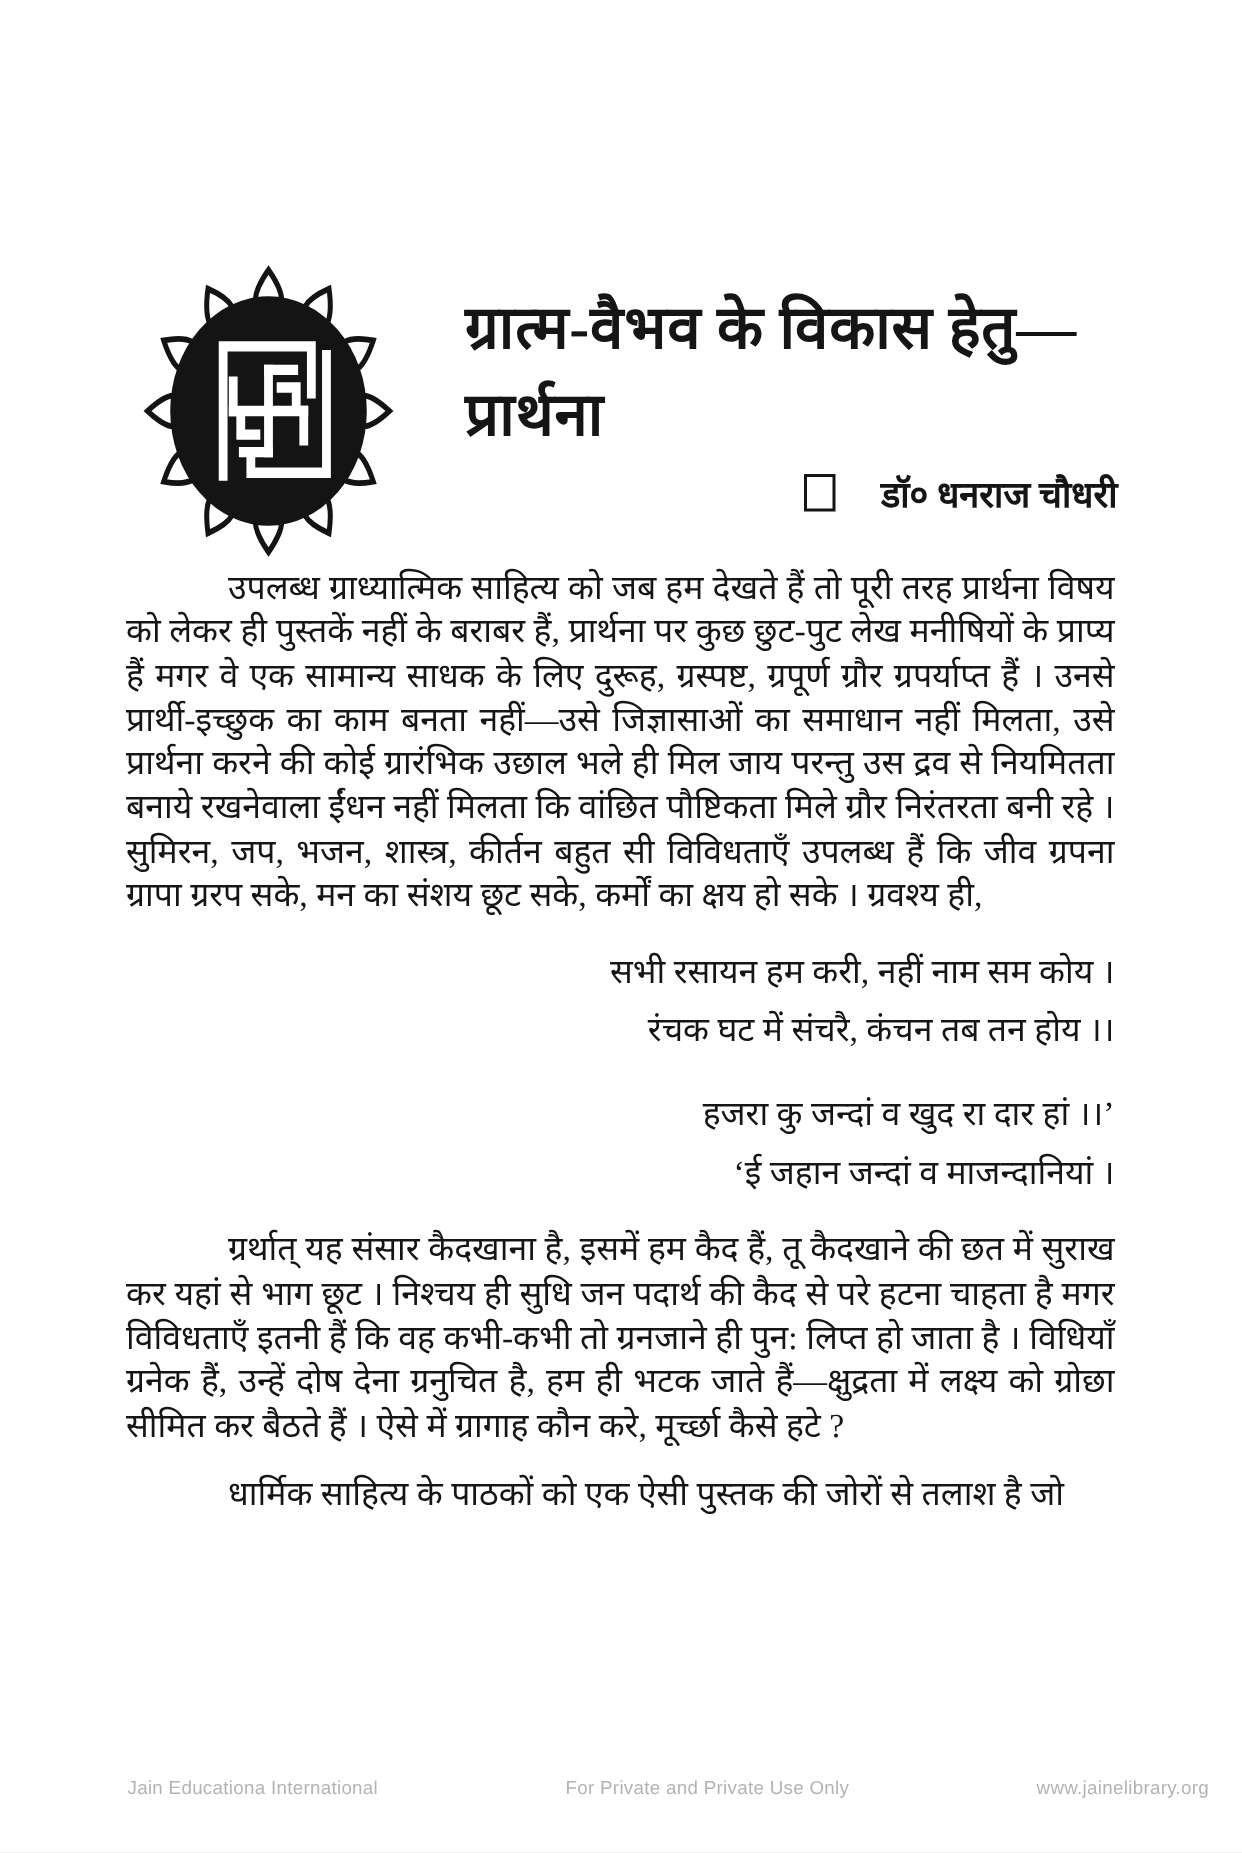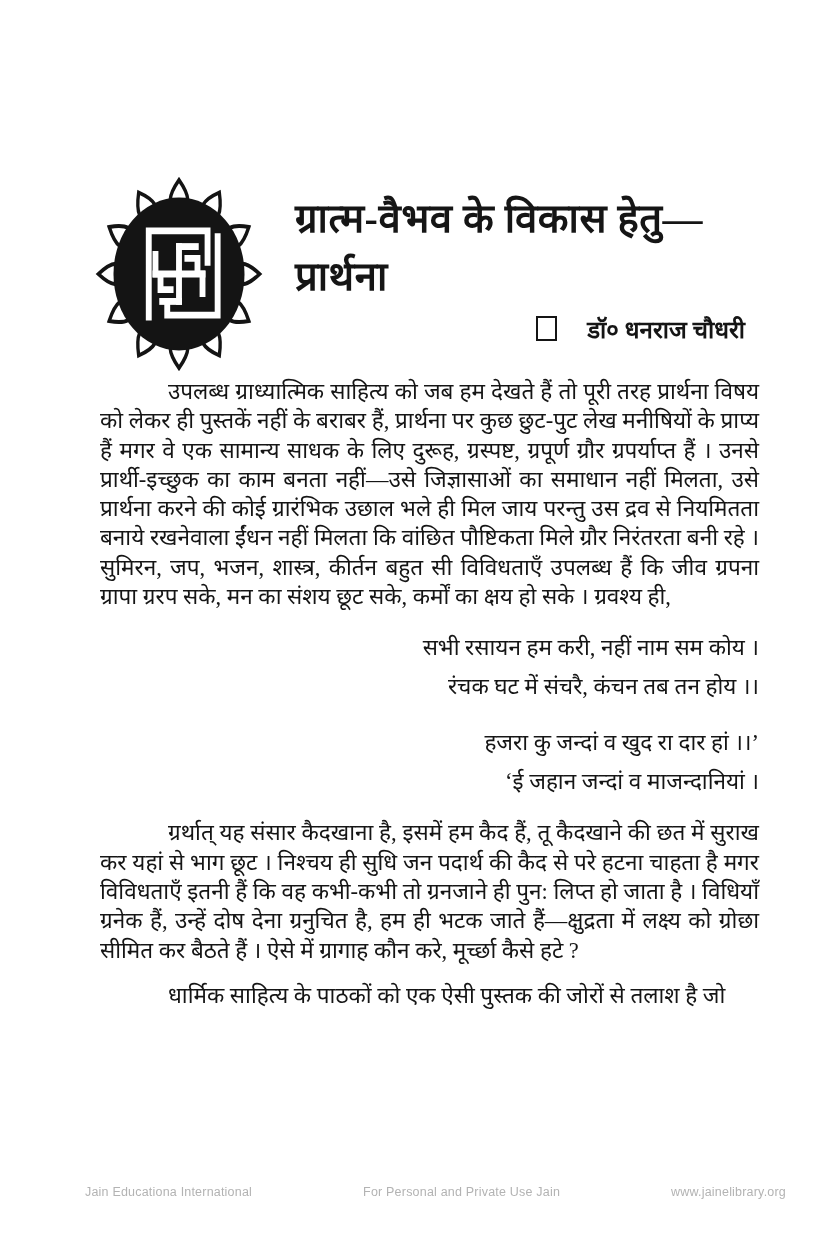"ग्रात्म-वैभव के विकास हेतु—" .title-block { left: 295px -> 310px }
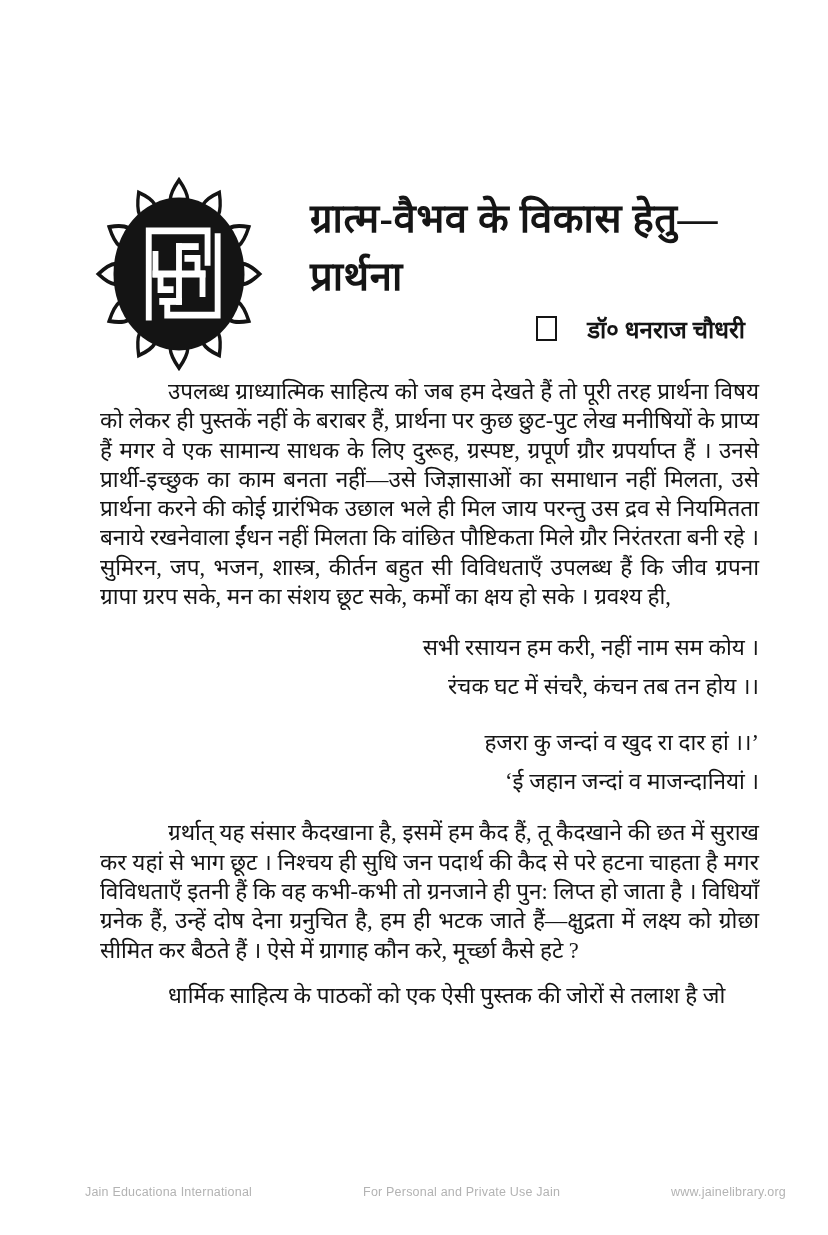"उपलब्ध ग्राध्यात्मिक साहित्य को जब" .content { left: 100px -> 84px }
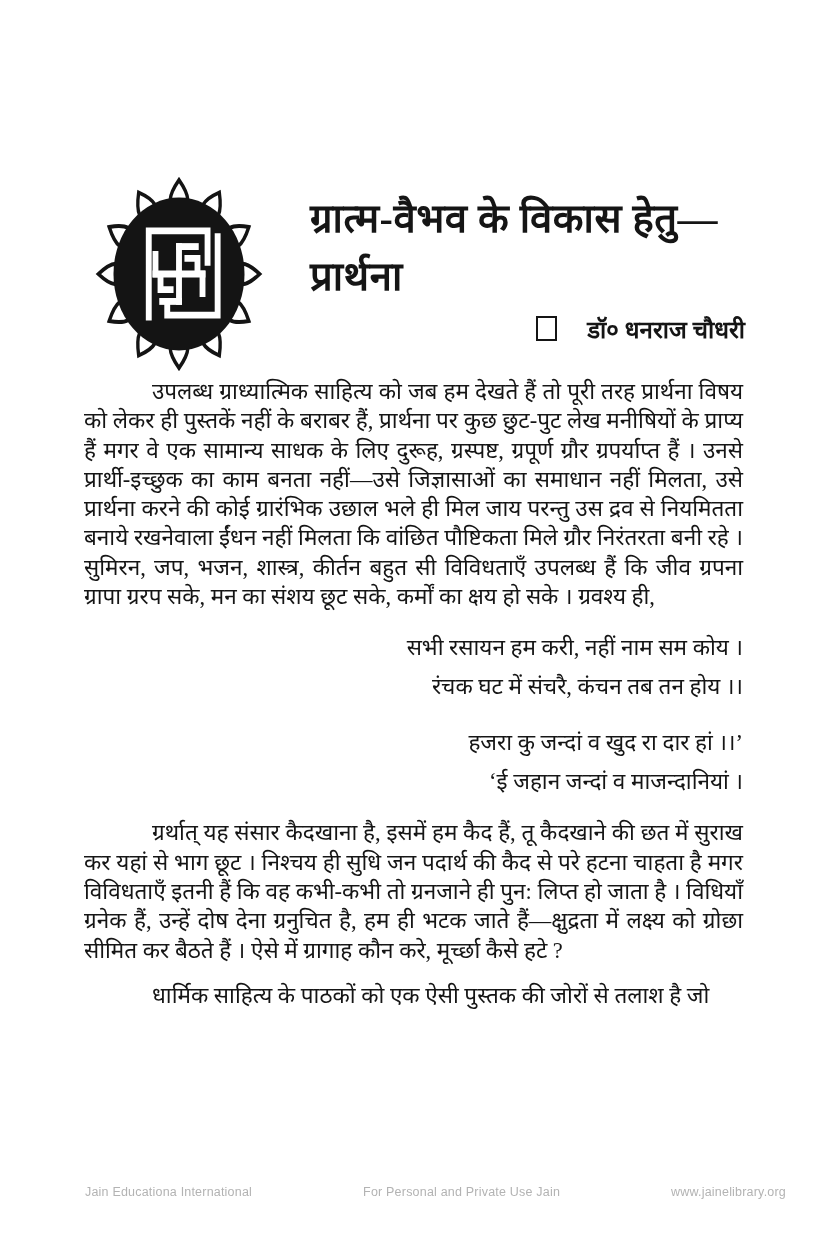"Jain Educationa International" .footer { padding: 0 42px 0 85px -> 0 22px 0 85px }
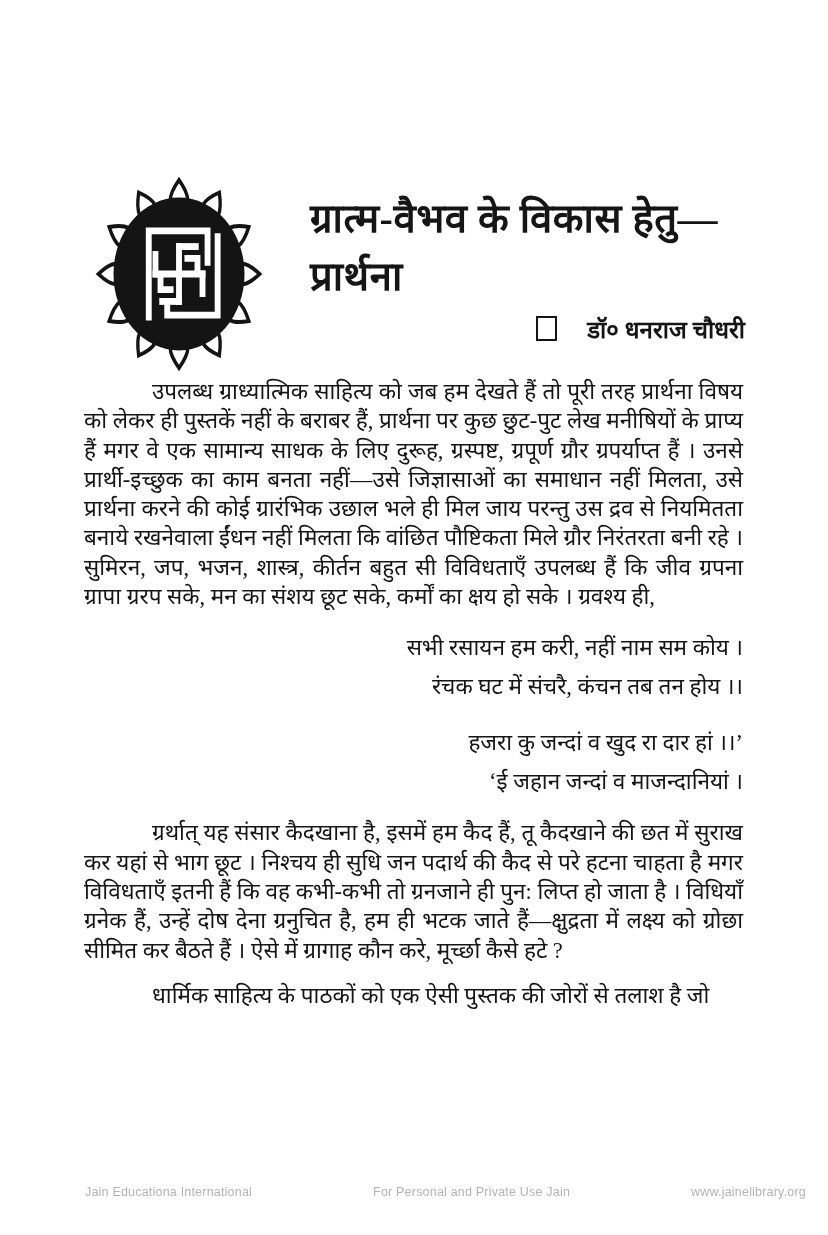"For Personal and Private Use" span { text: Personal and Private Use Jain -> Private and Private Use Only }
